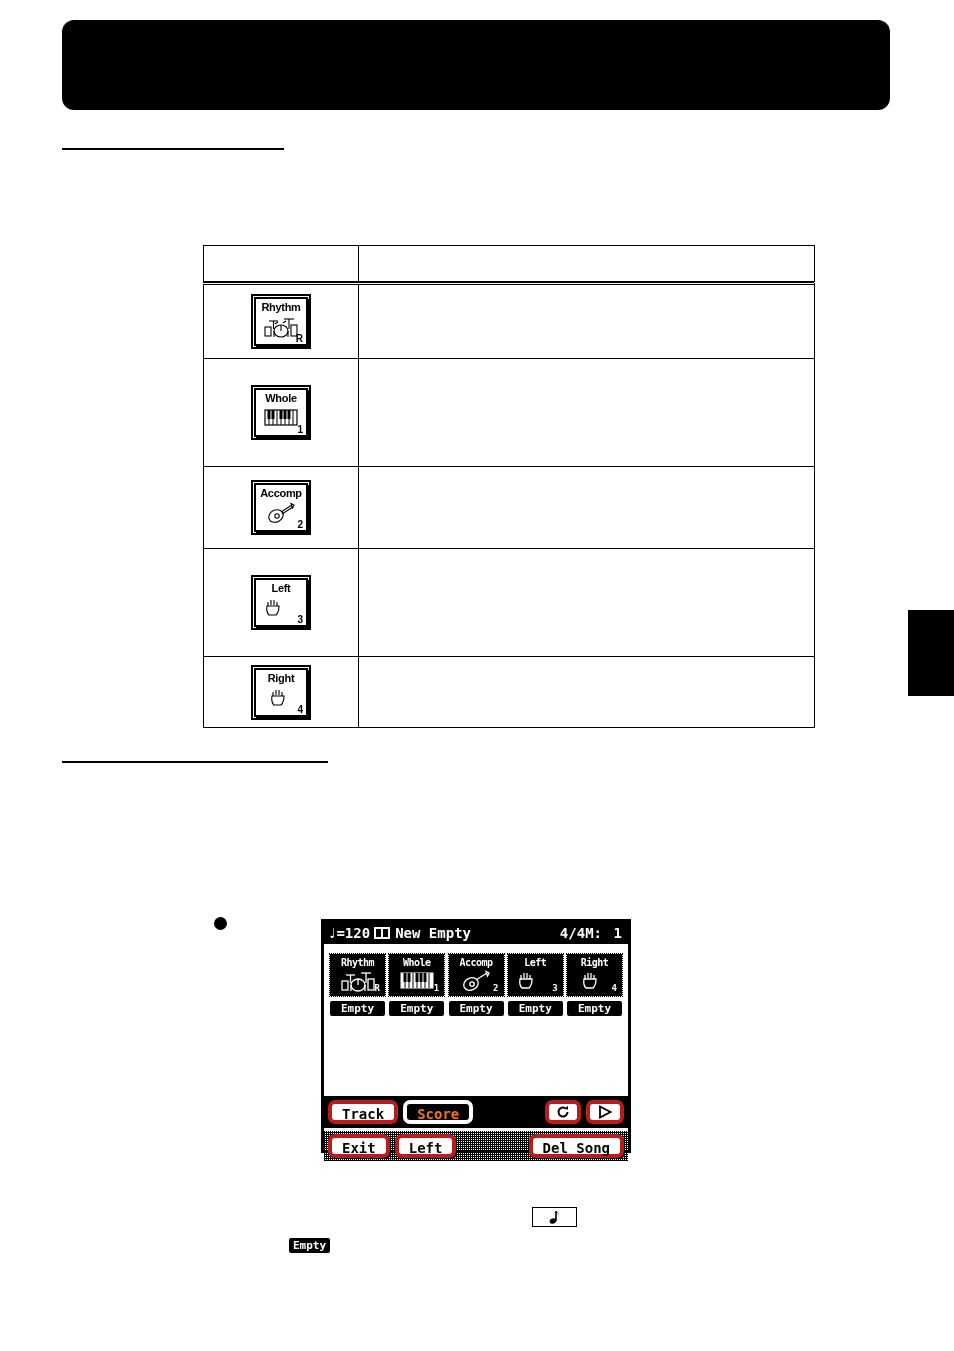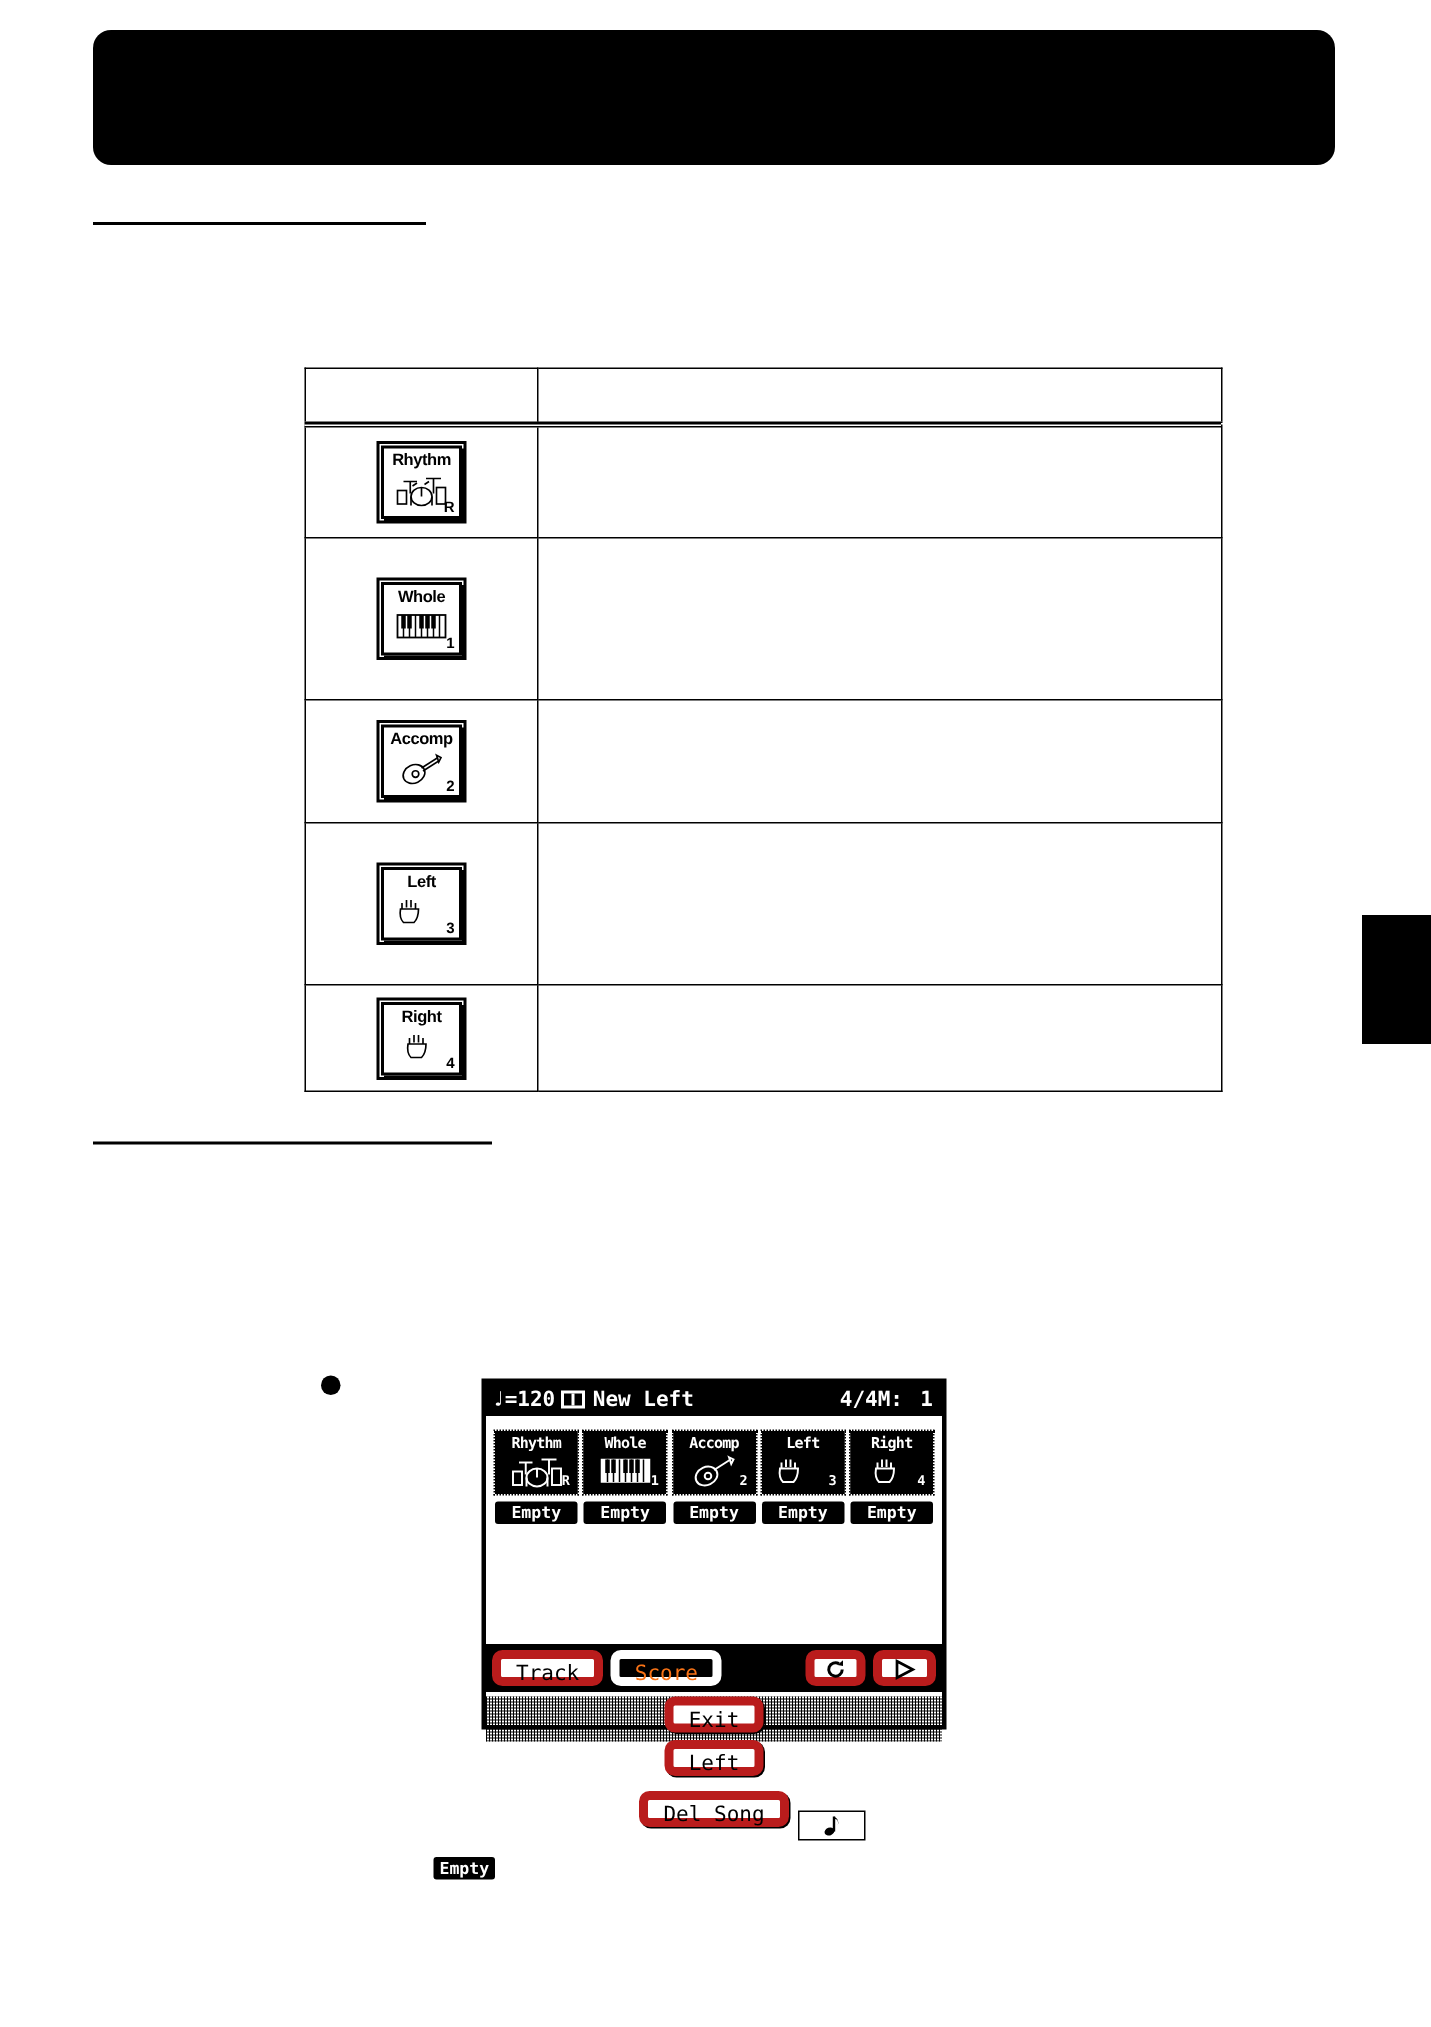"New Left" span.st-songname { text: Left -> Empty }
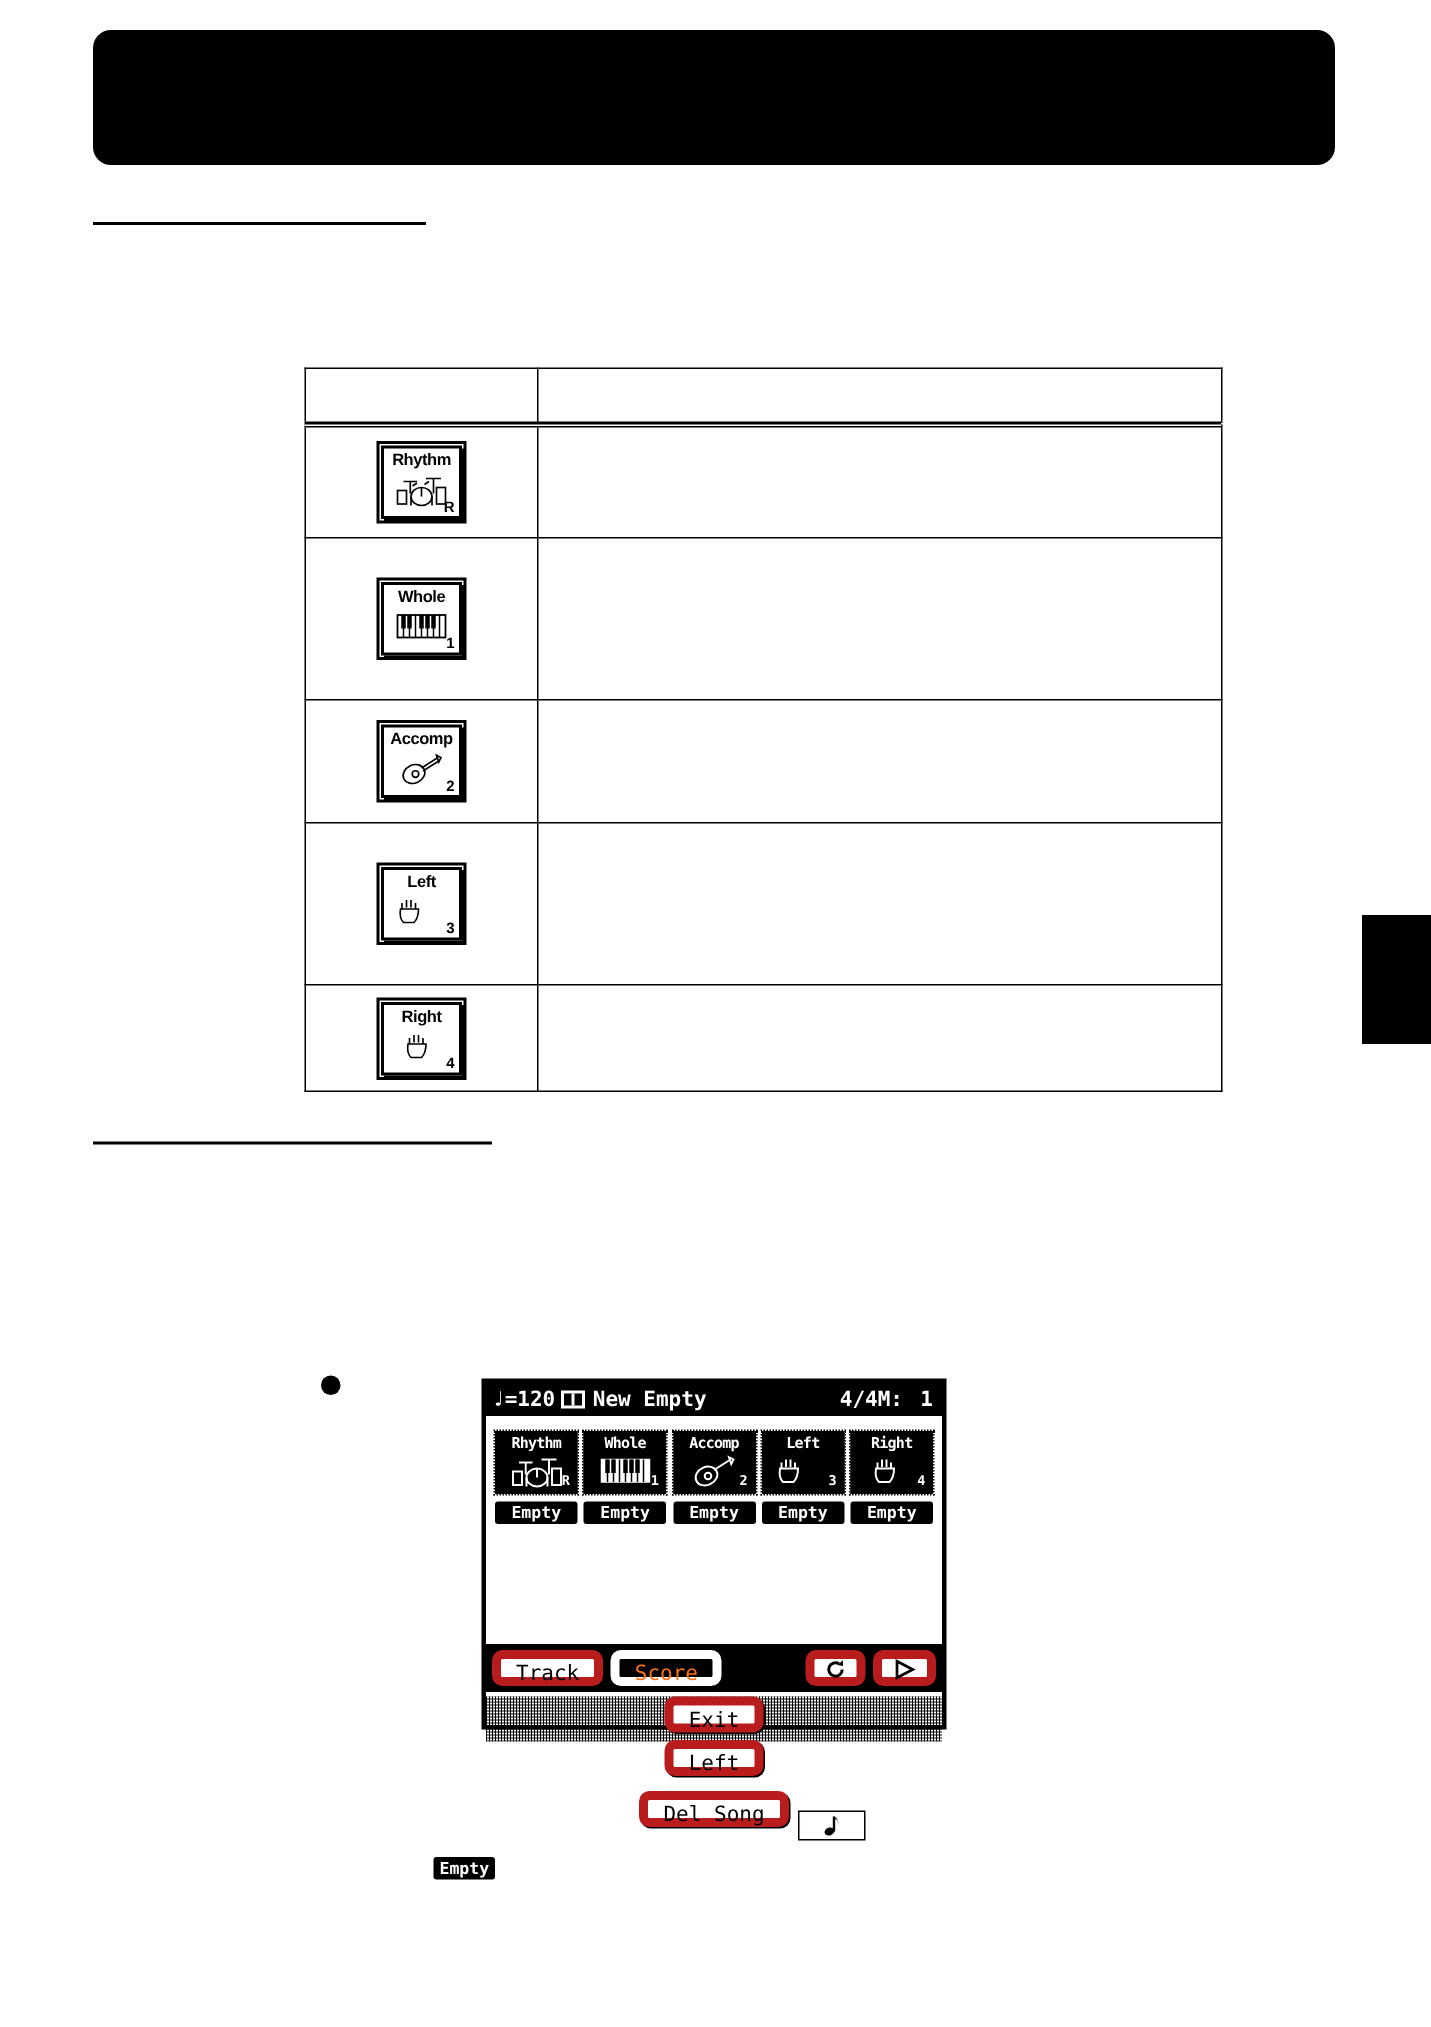"Track" .sbtn { border: 6px solid #b91c1c -> 4px solid #b91c1c; font-weight: normal -> bold }
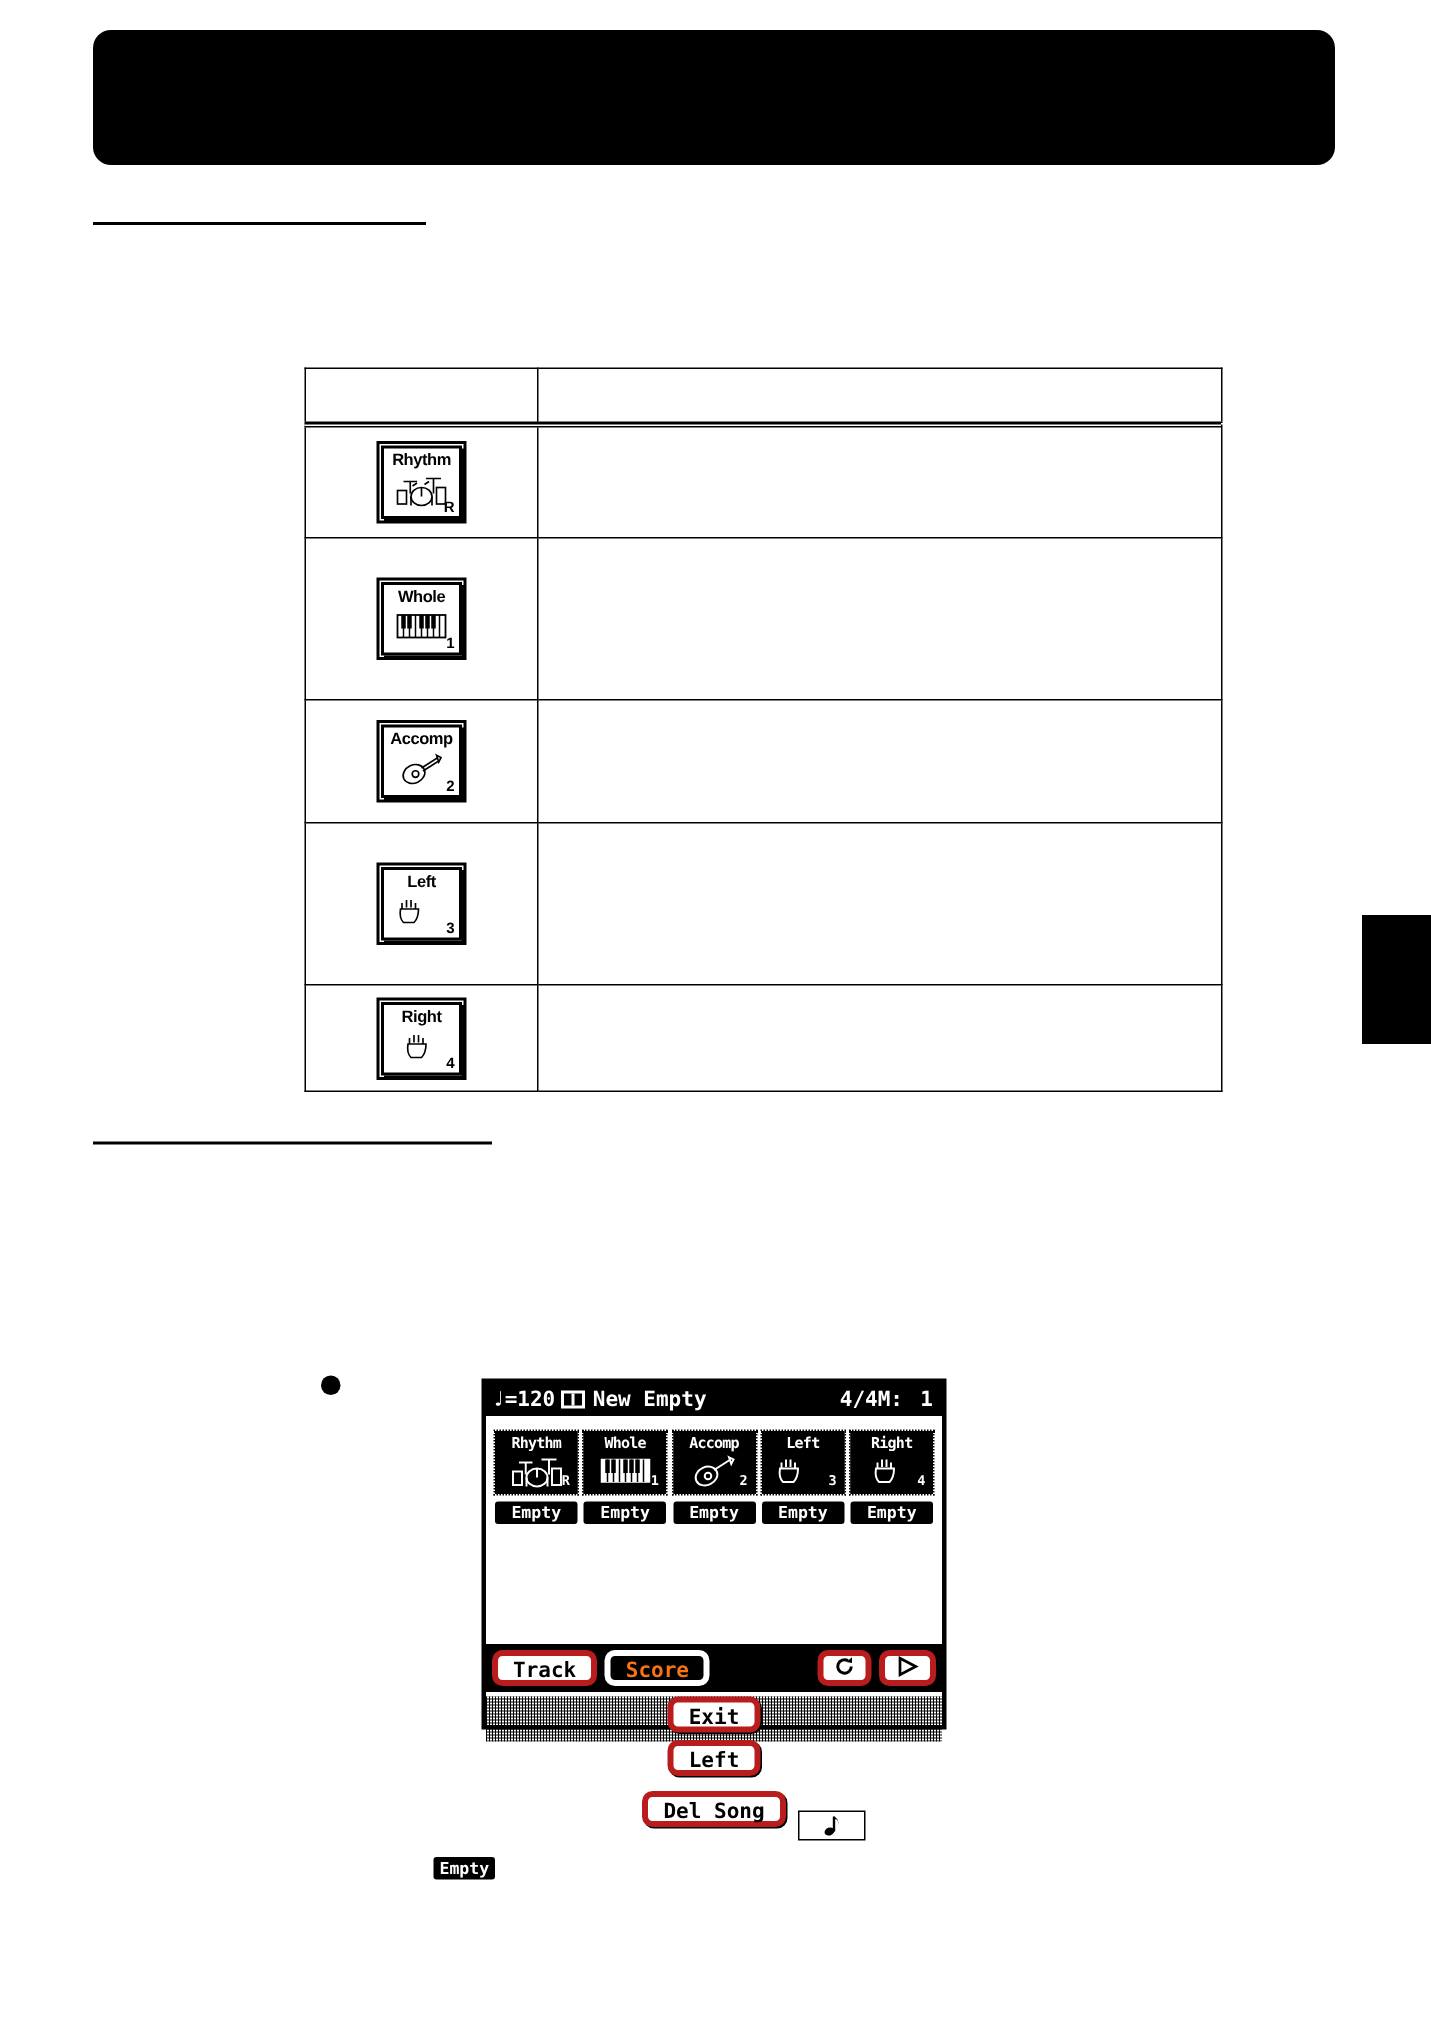"Exit" .lcd-btnrow2 { flex-direction: column -> none }
